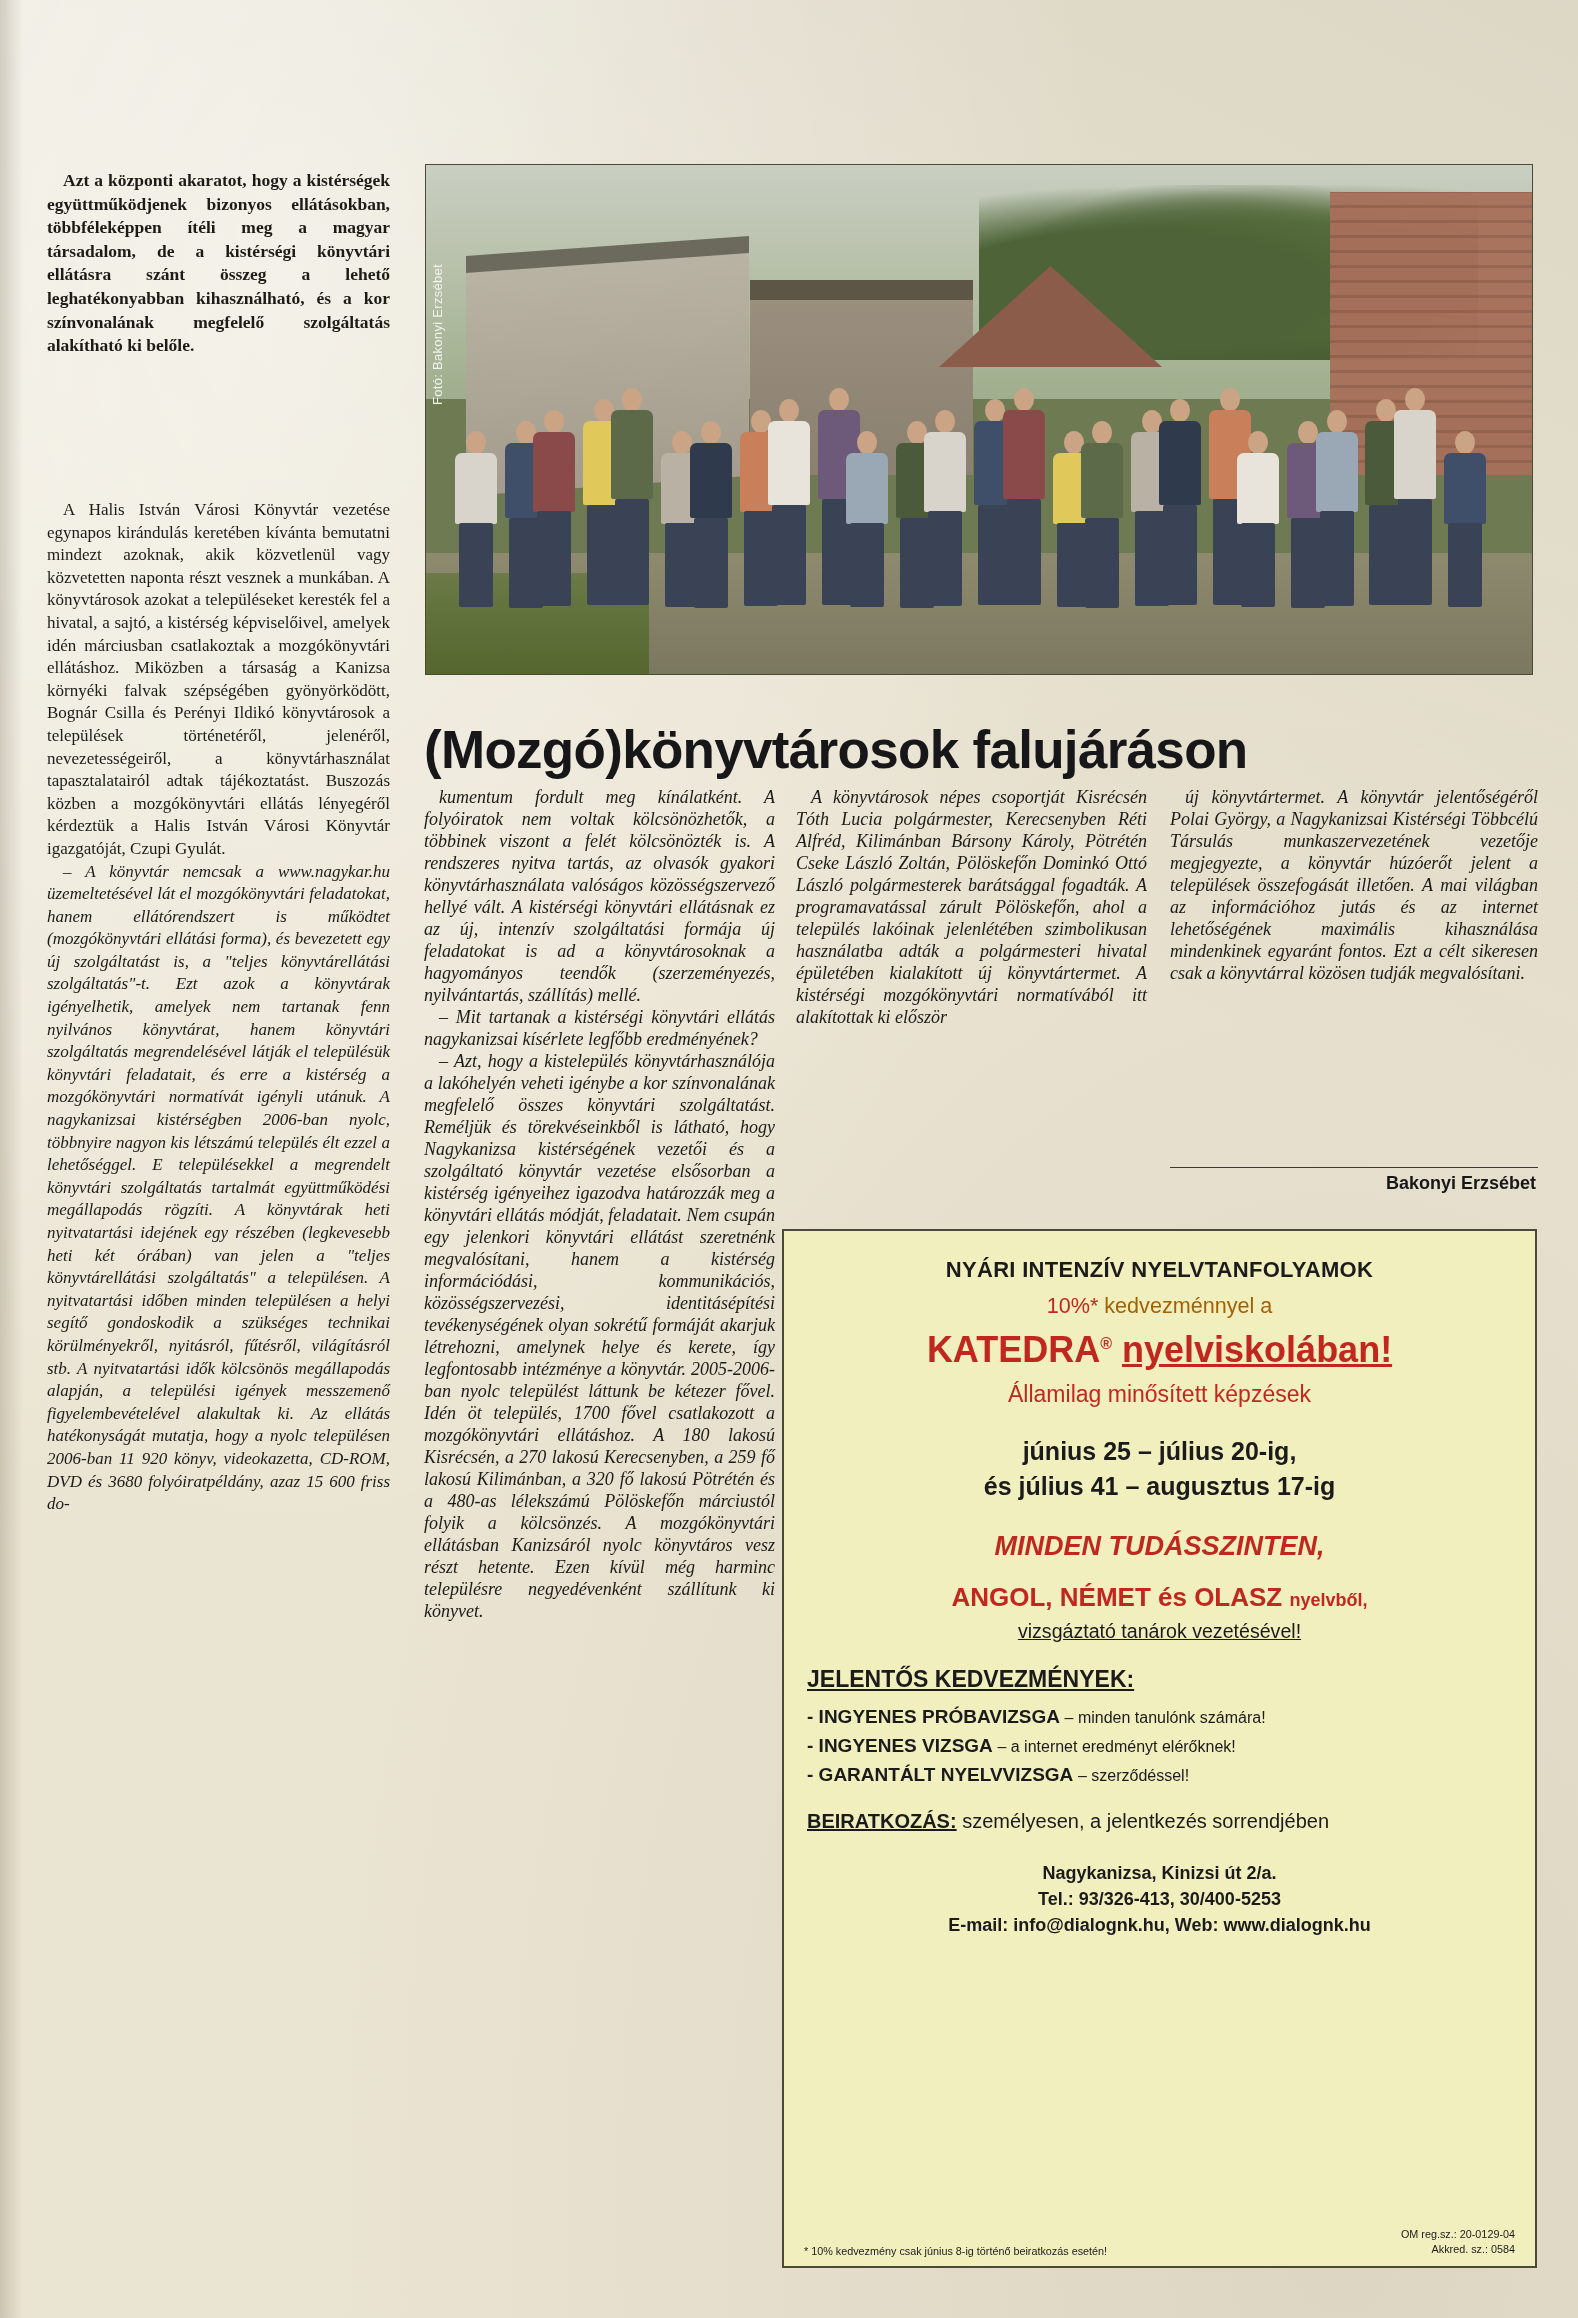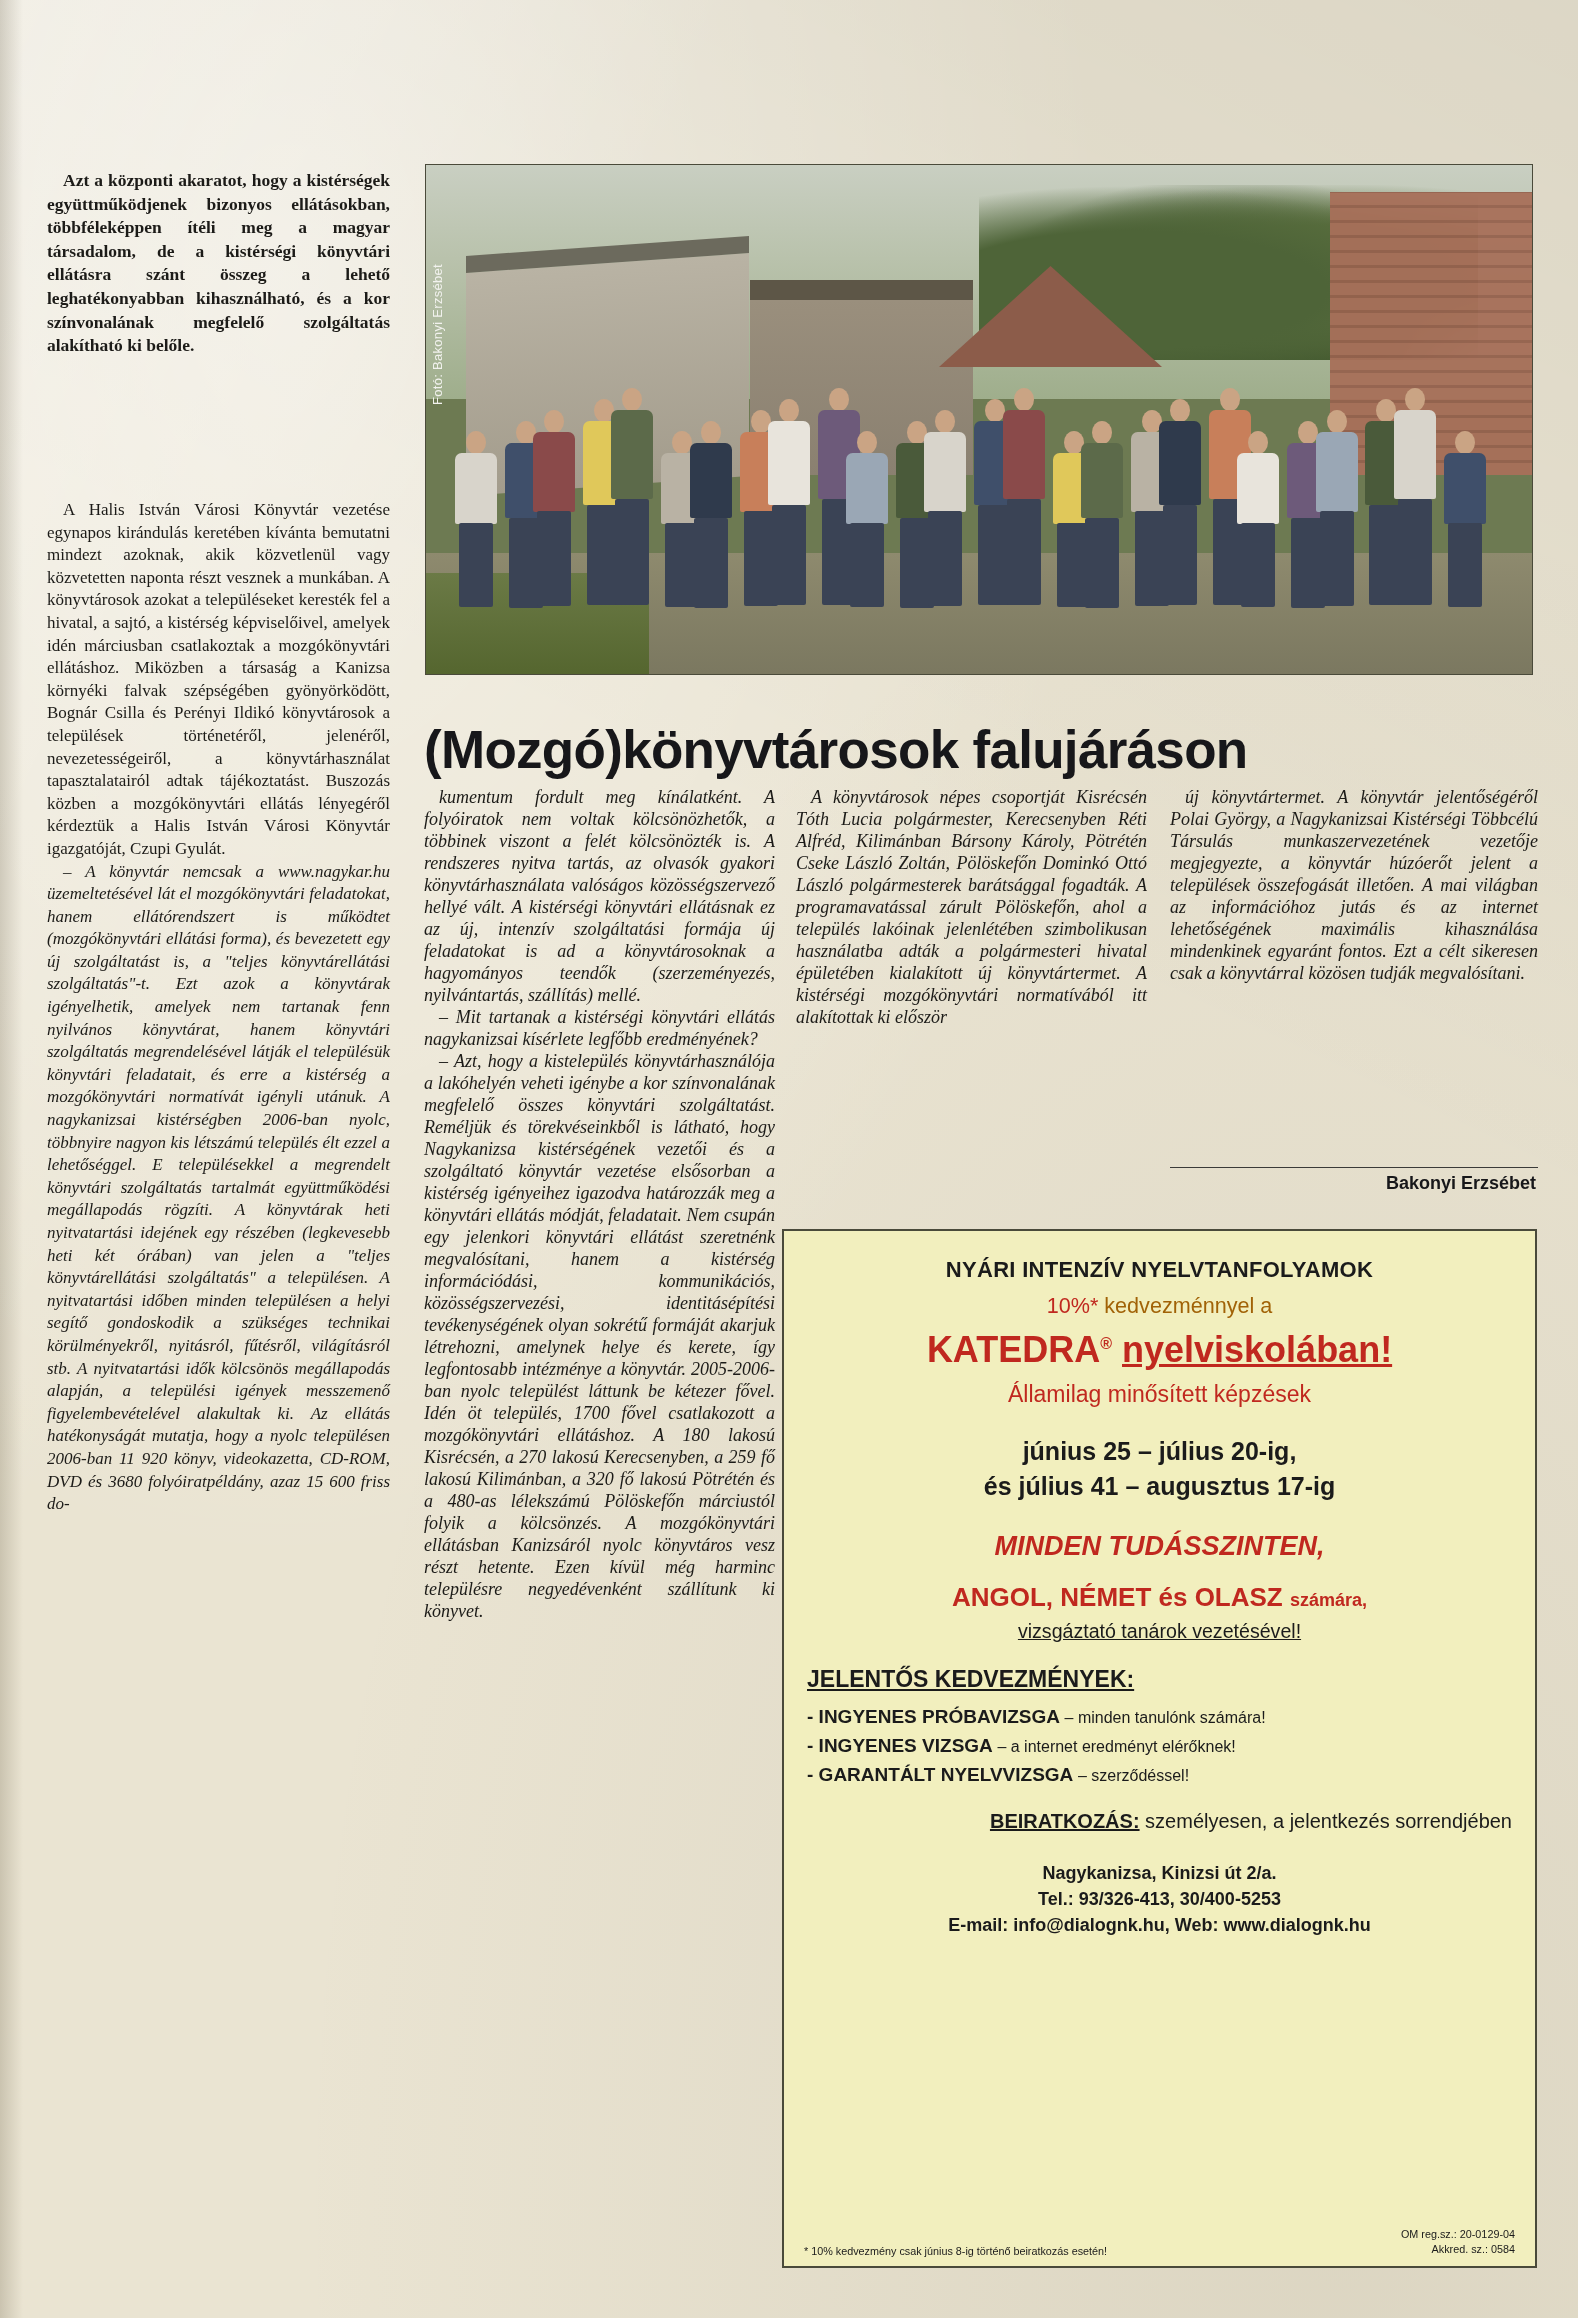"számára," span.sm { text: számára -> nyelvből }
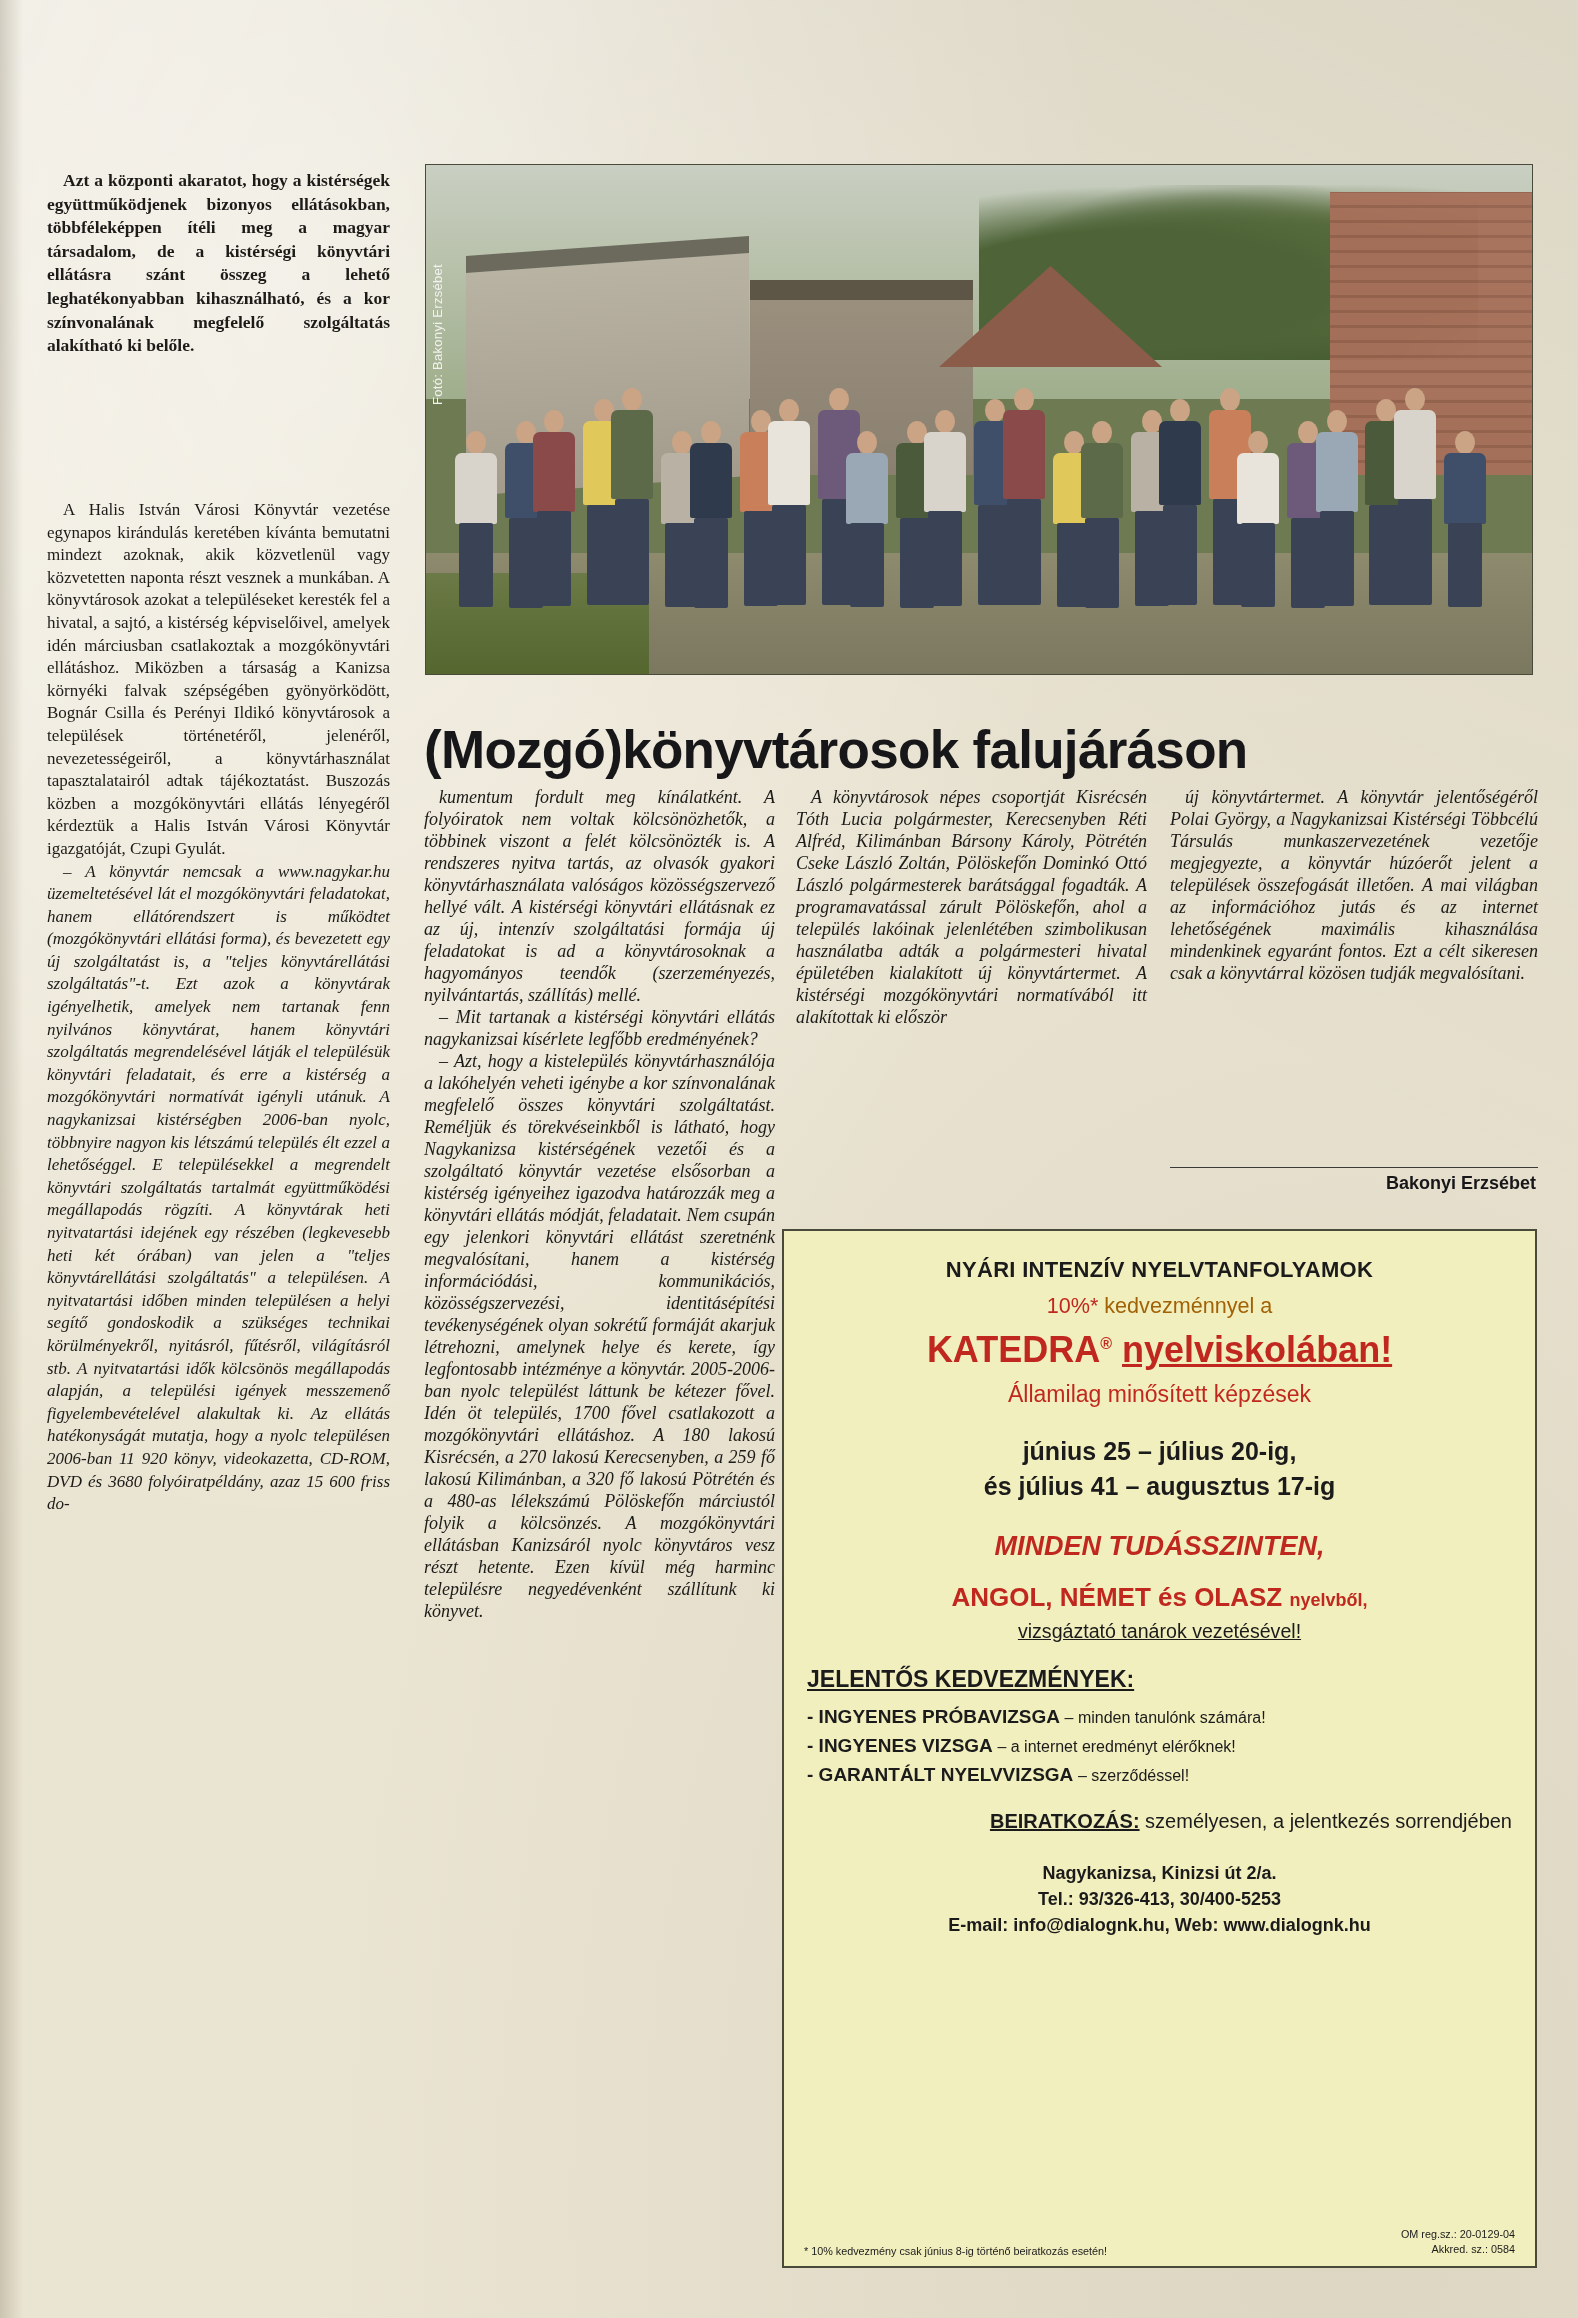"BEIRATKOZÁS: személyesen, a jelentkezés" .ad .l10 { text-align: right -> left }
